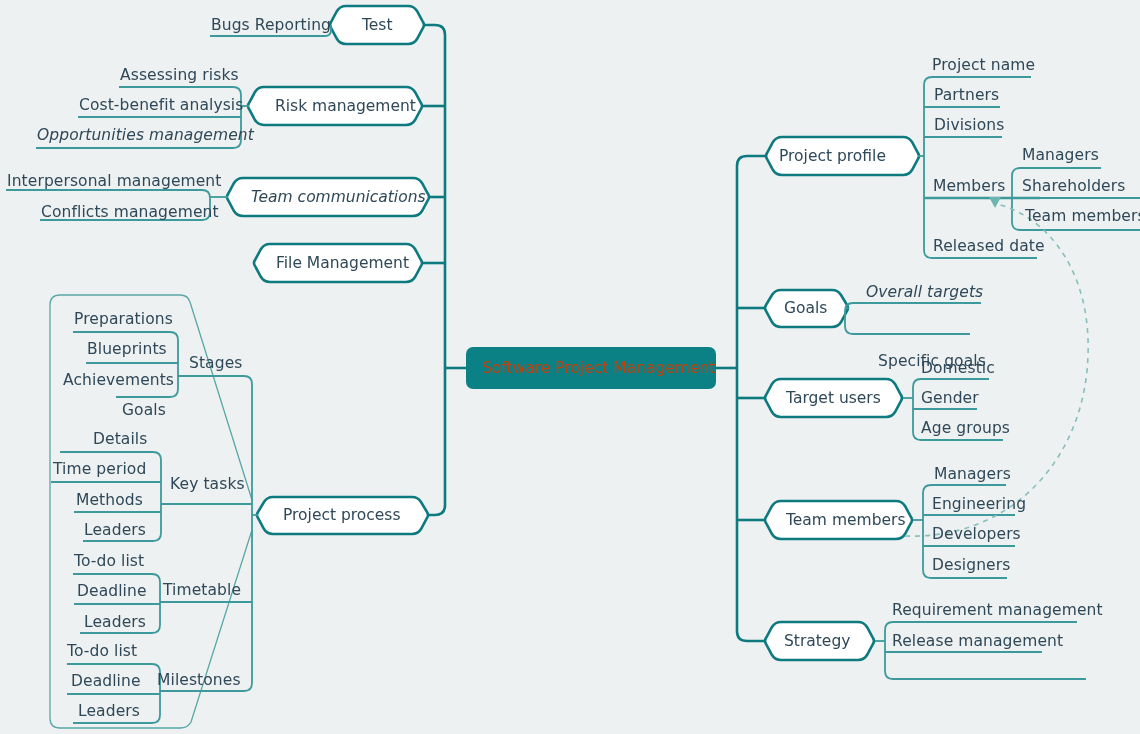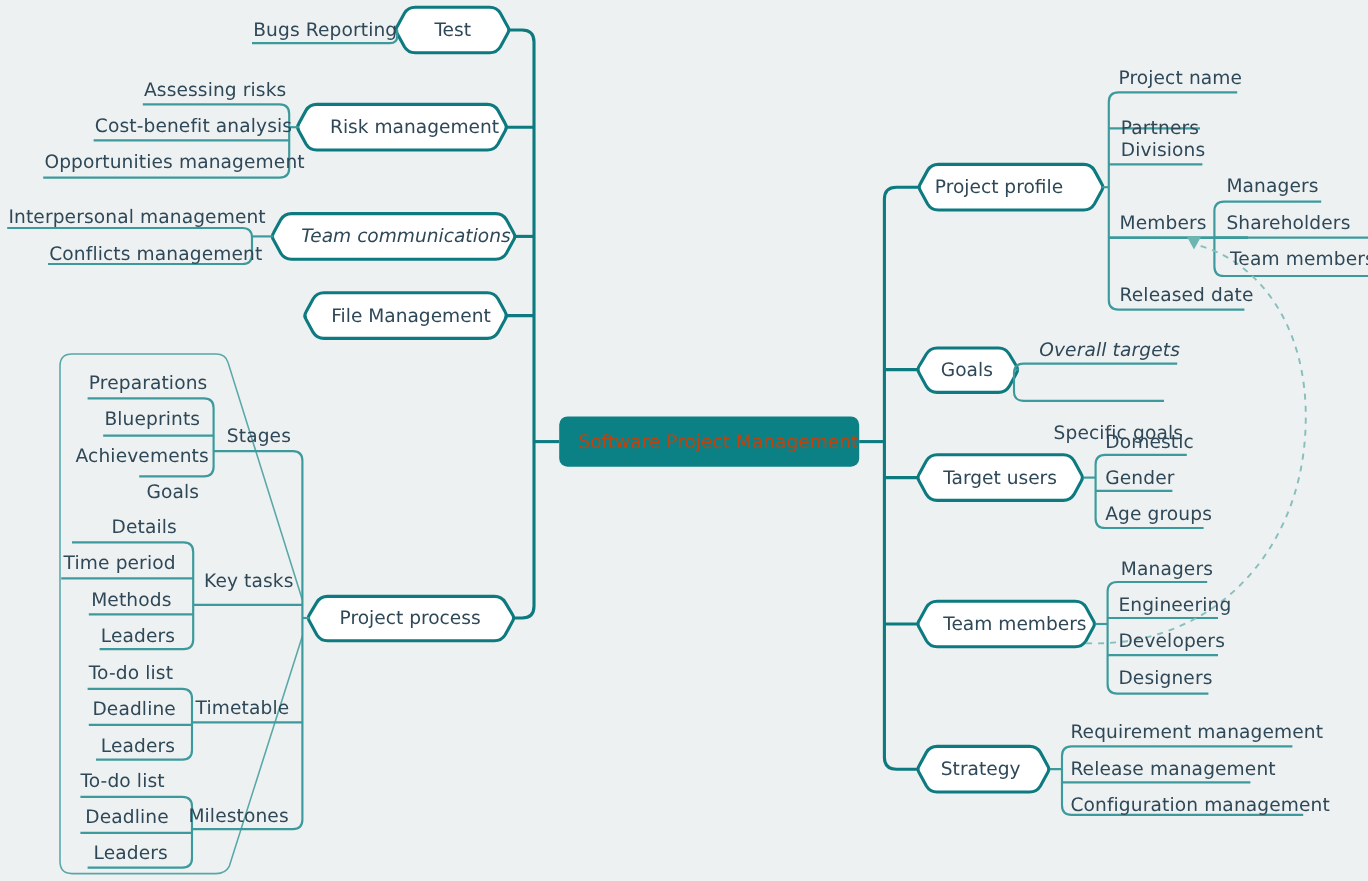"Partners" div.lbl { margin-top: 12px -> none }
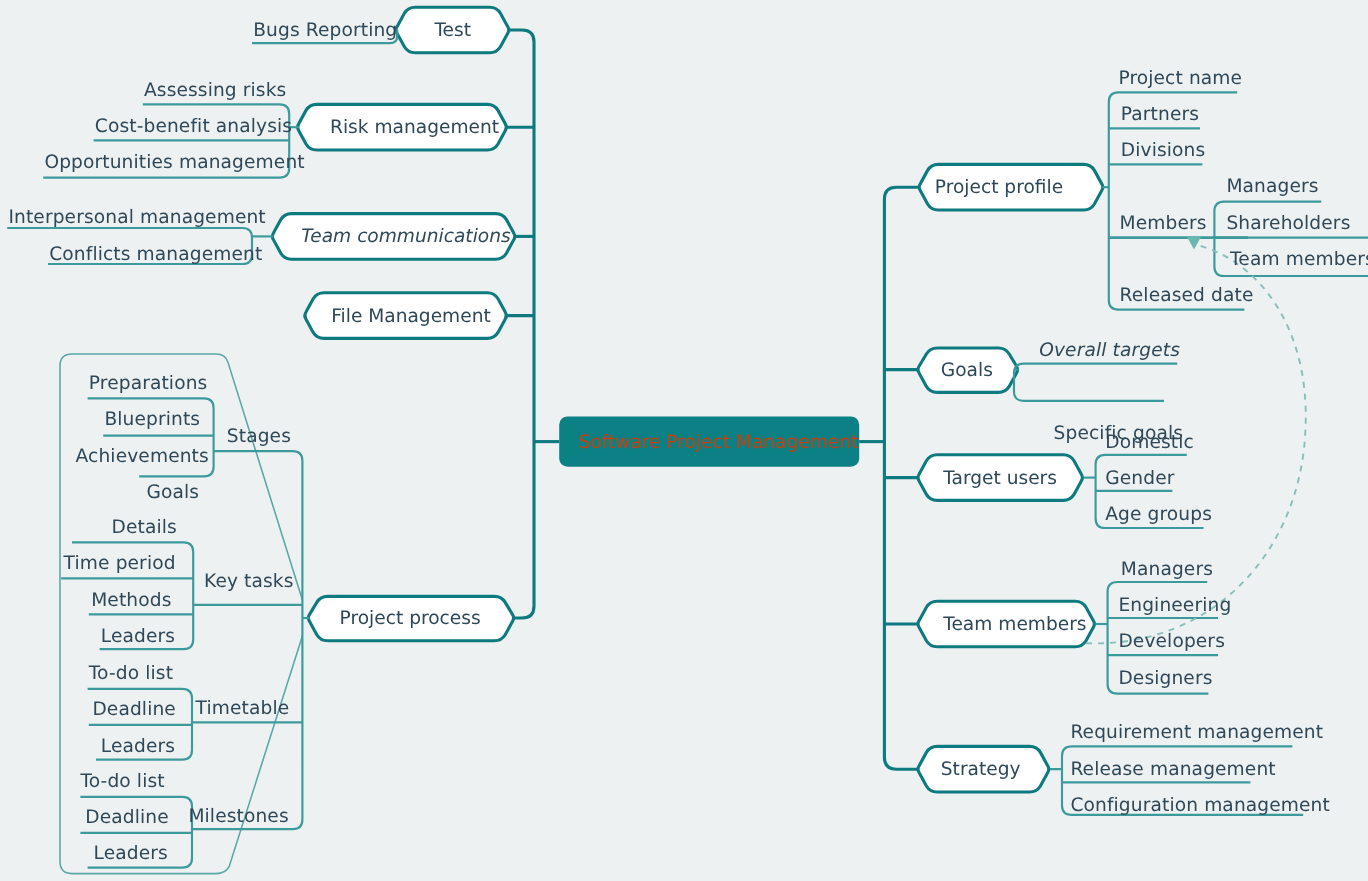"Opportunities management" div.lbl { font-style: none -> italic }
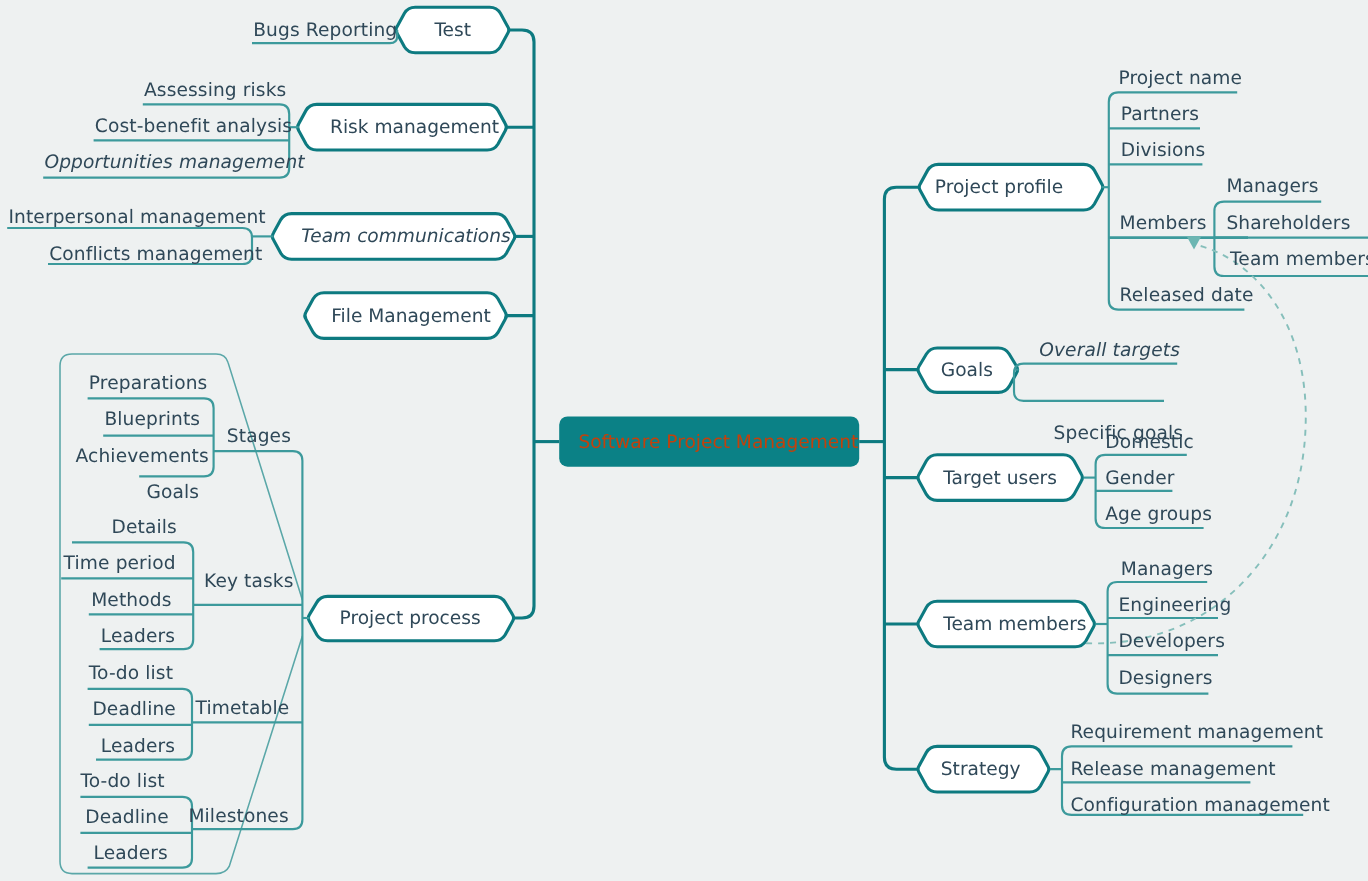"Configuration management" div.lbl { html: <div>Configuration management</div> -> none }
